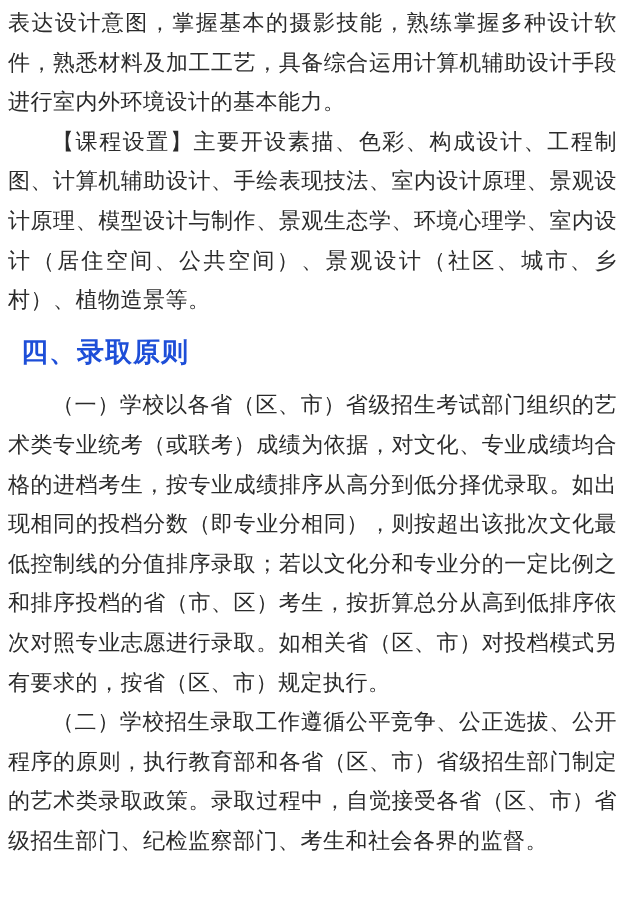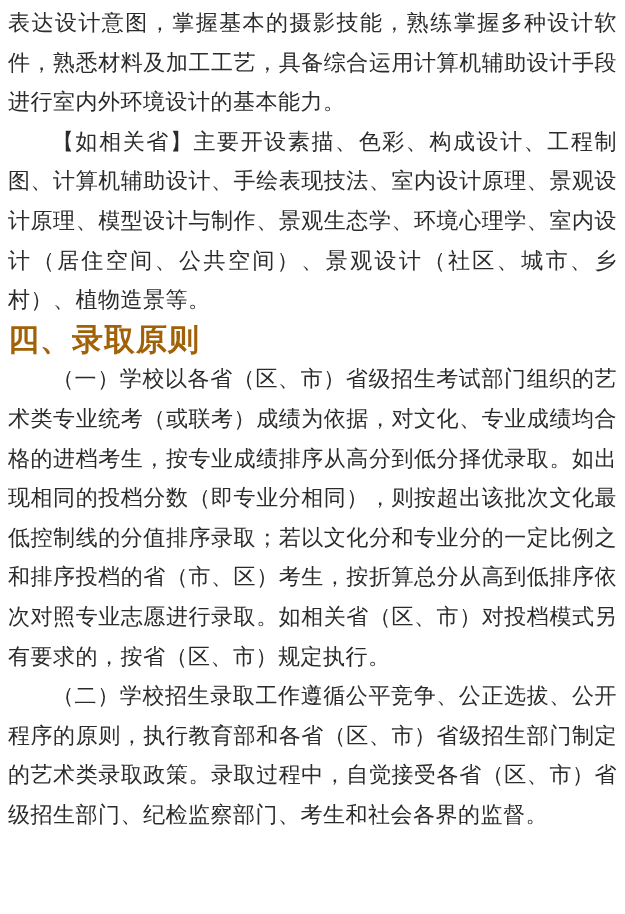"【如相关省】主要开设素描、色彩、构成设计、工程制图、计算机辅助设计、手绘表现技法" p.doc-body { text: 如相关省 -> 课程设置 }
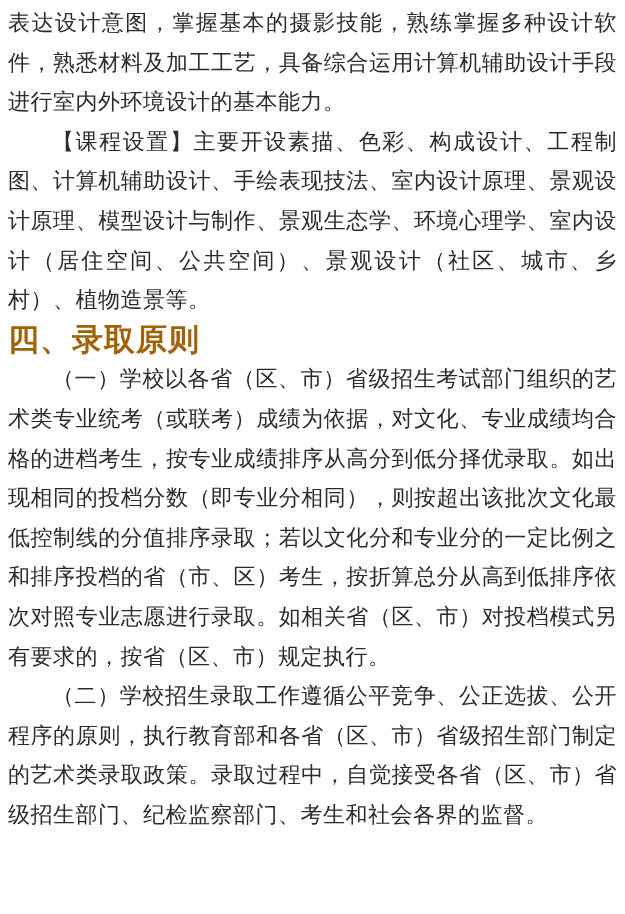"四、录取原则" .doc-heading { color: #a16207 -> #1d4ed8; font-size: 31px -> 27px; margin: 0 -> 13px }
